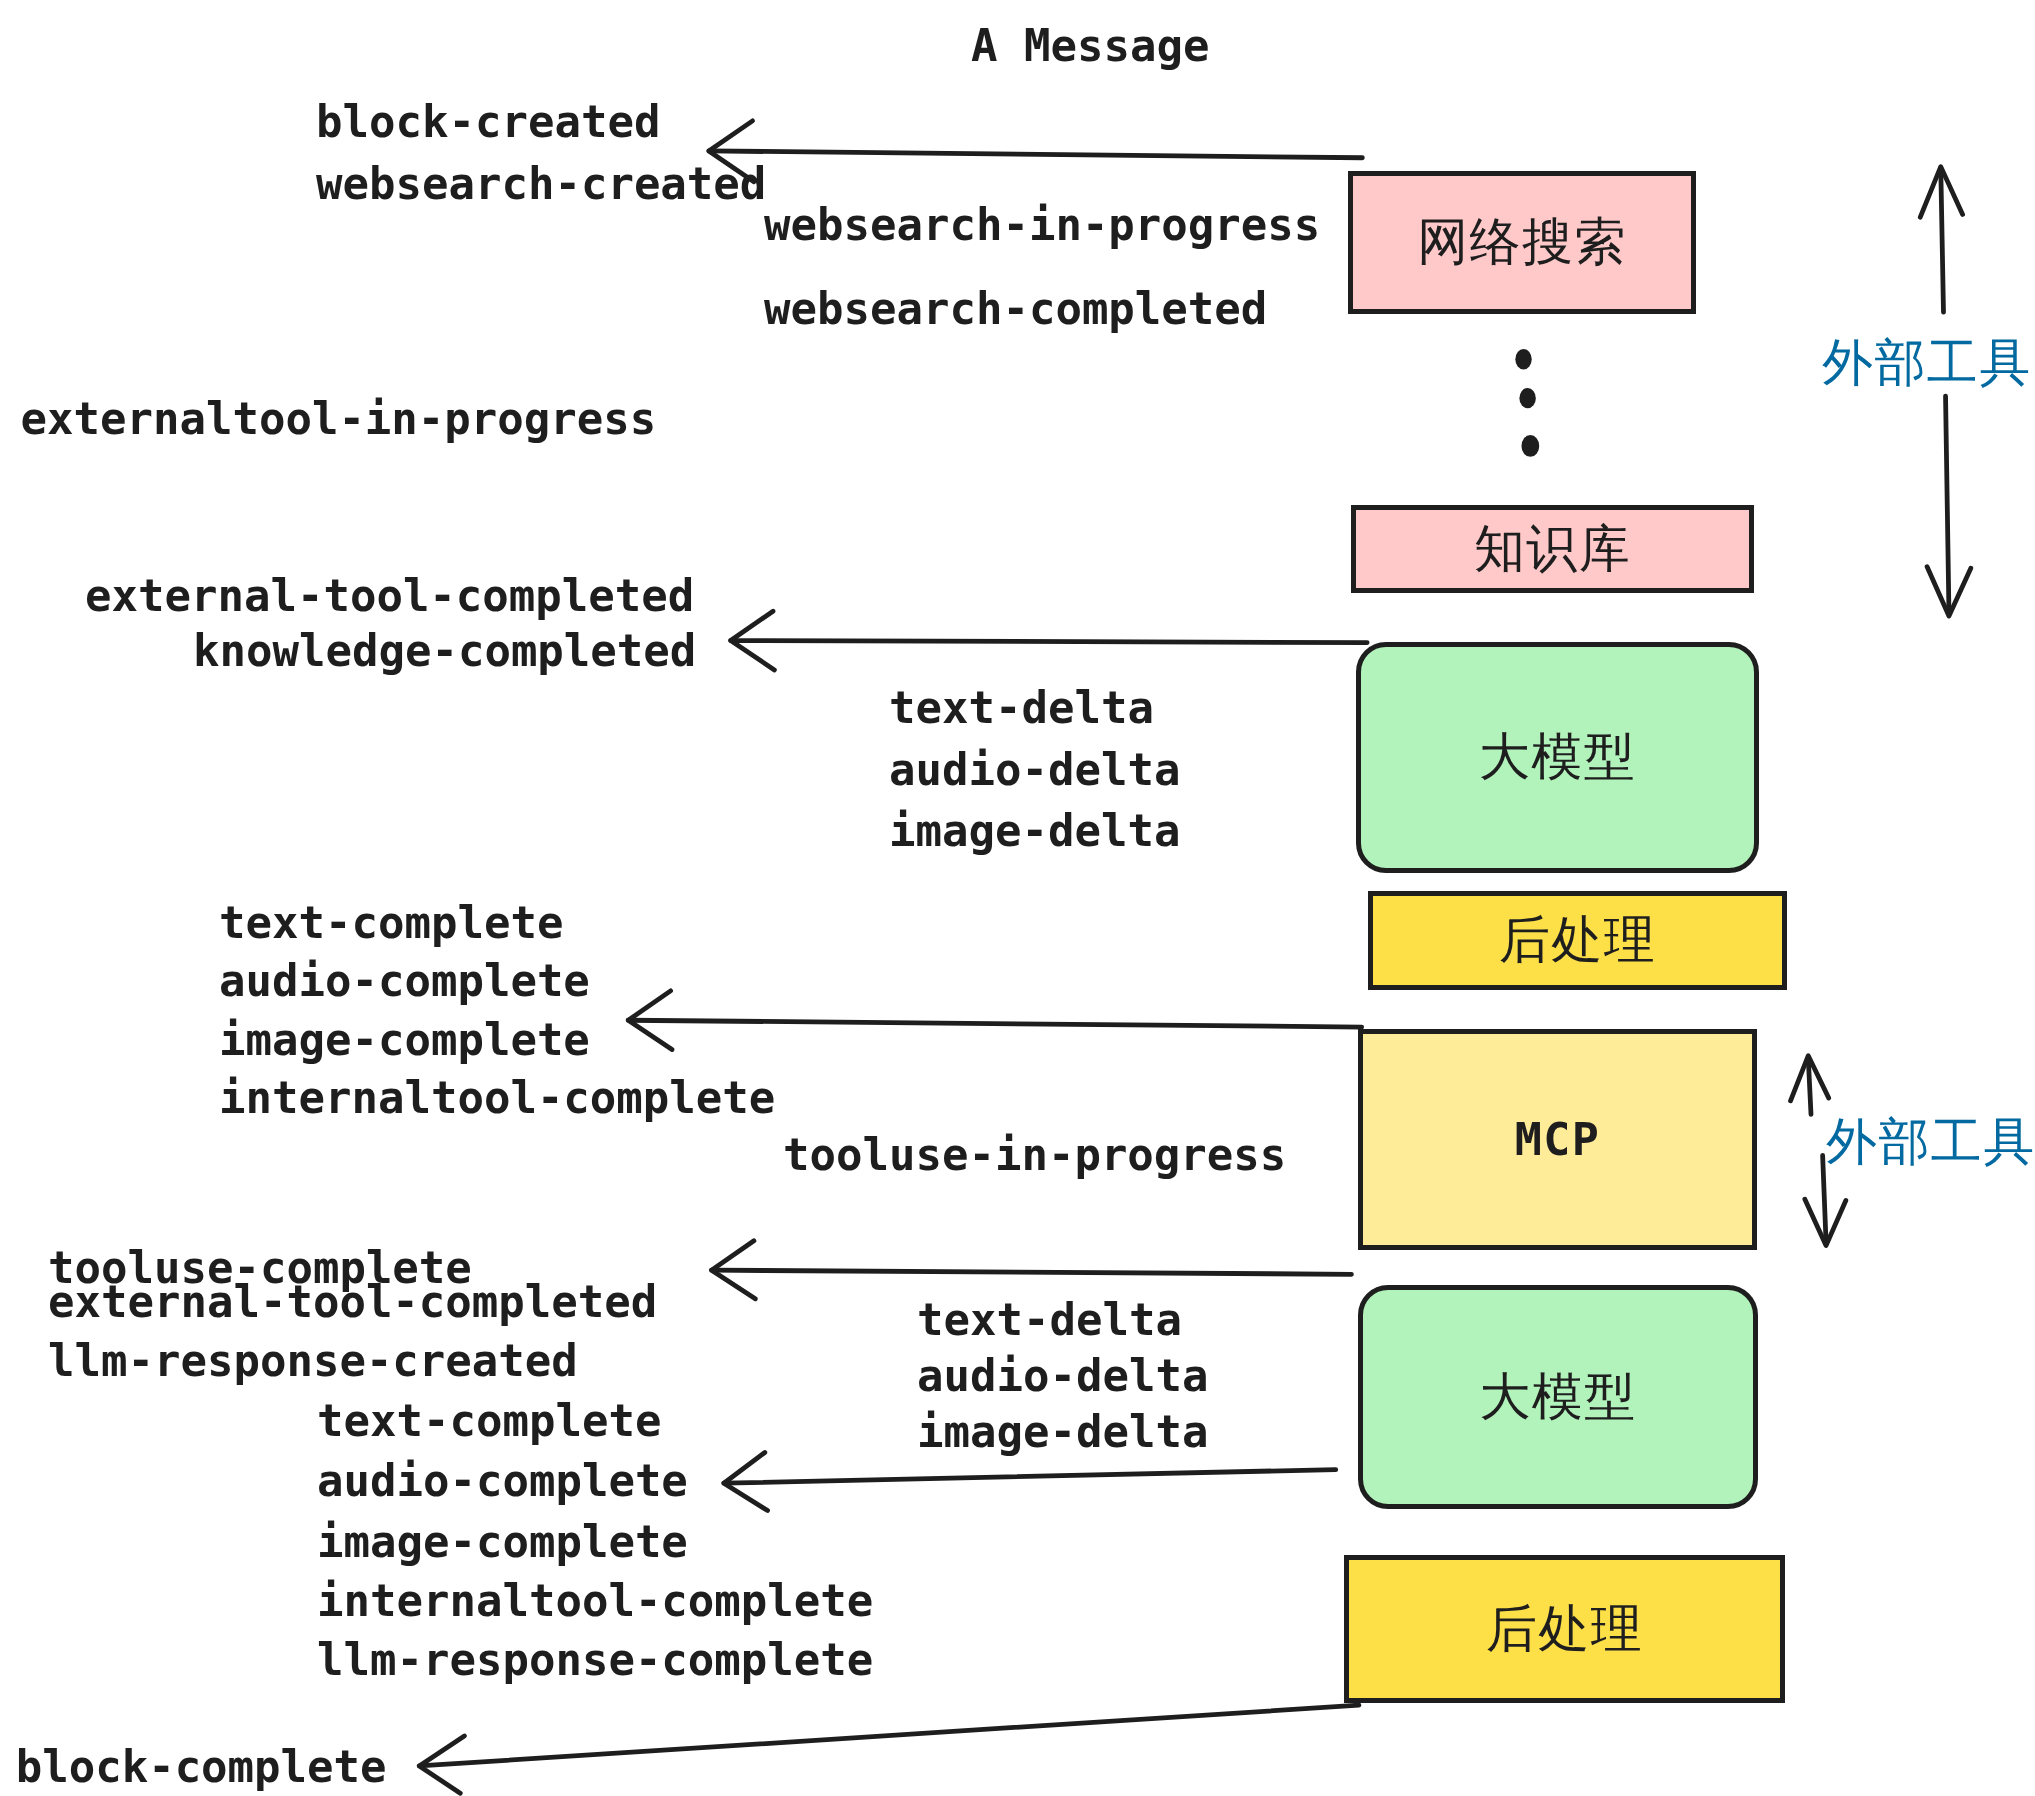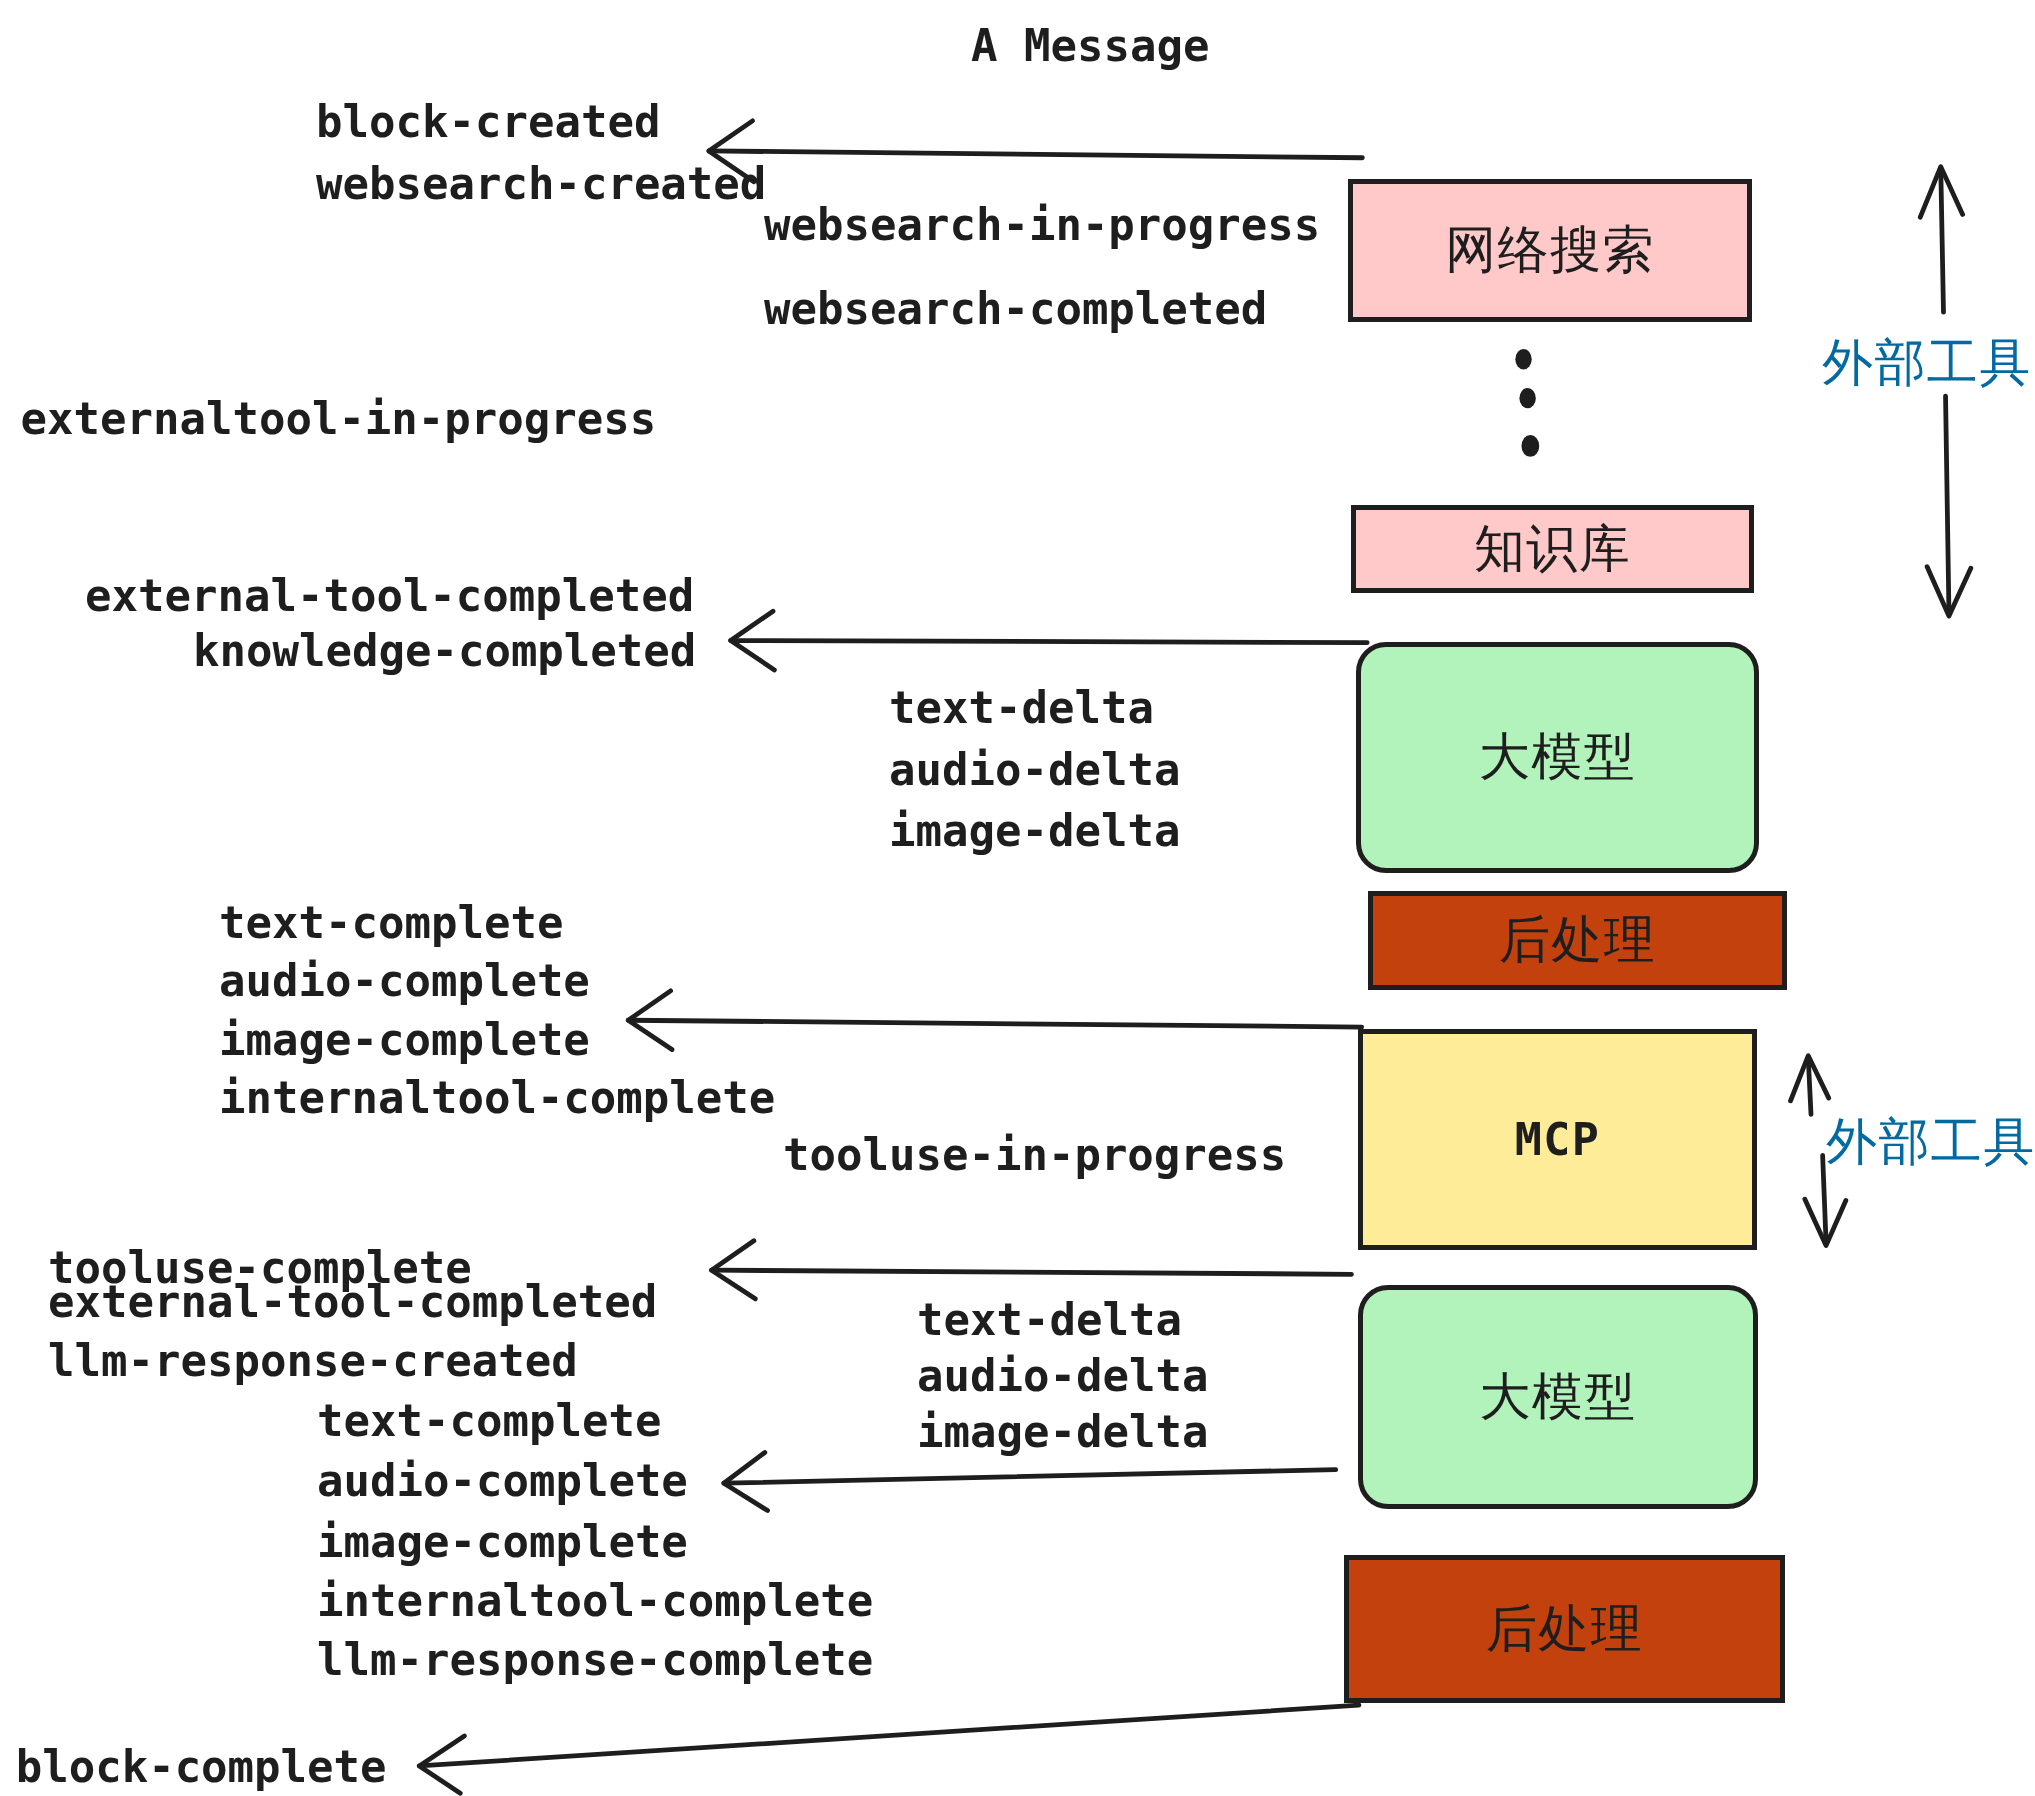"网络搜索" div.node { top: 179px -> 171px; width: 404px -> 348px }
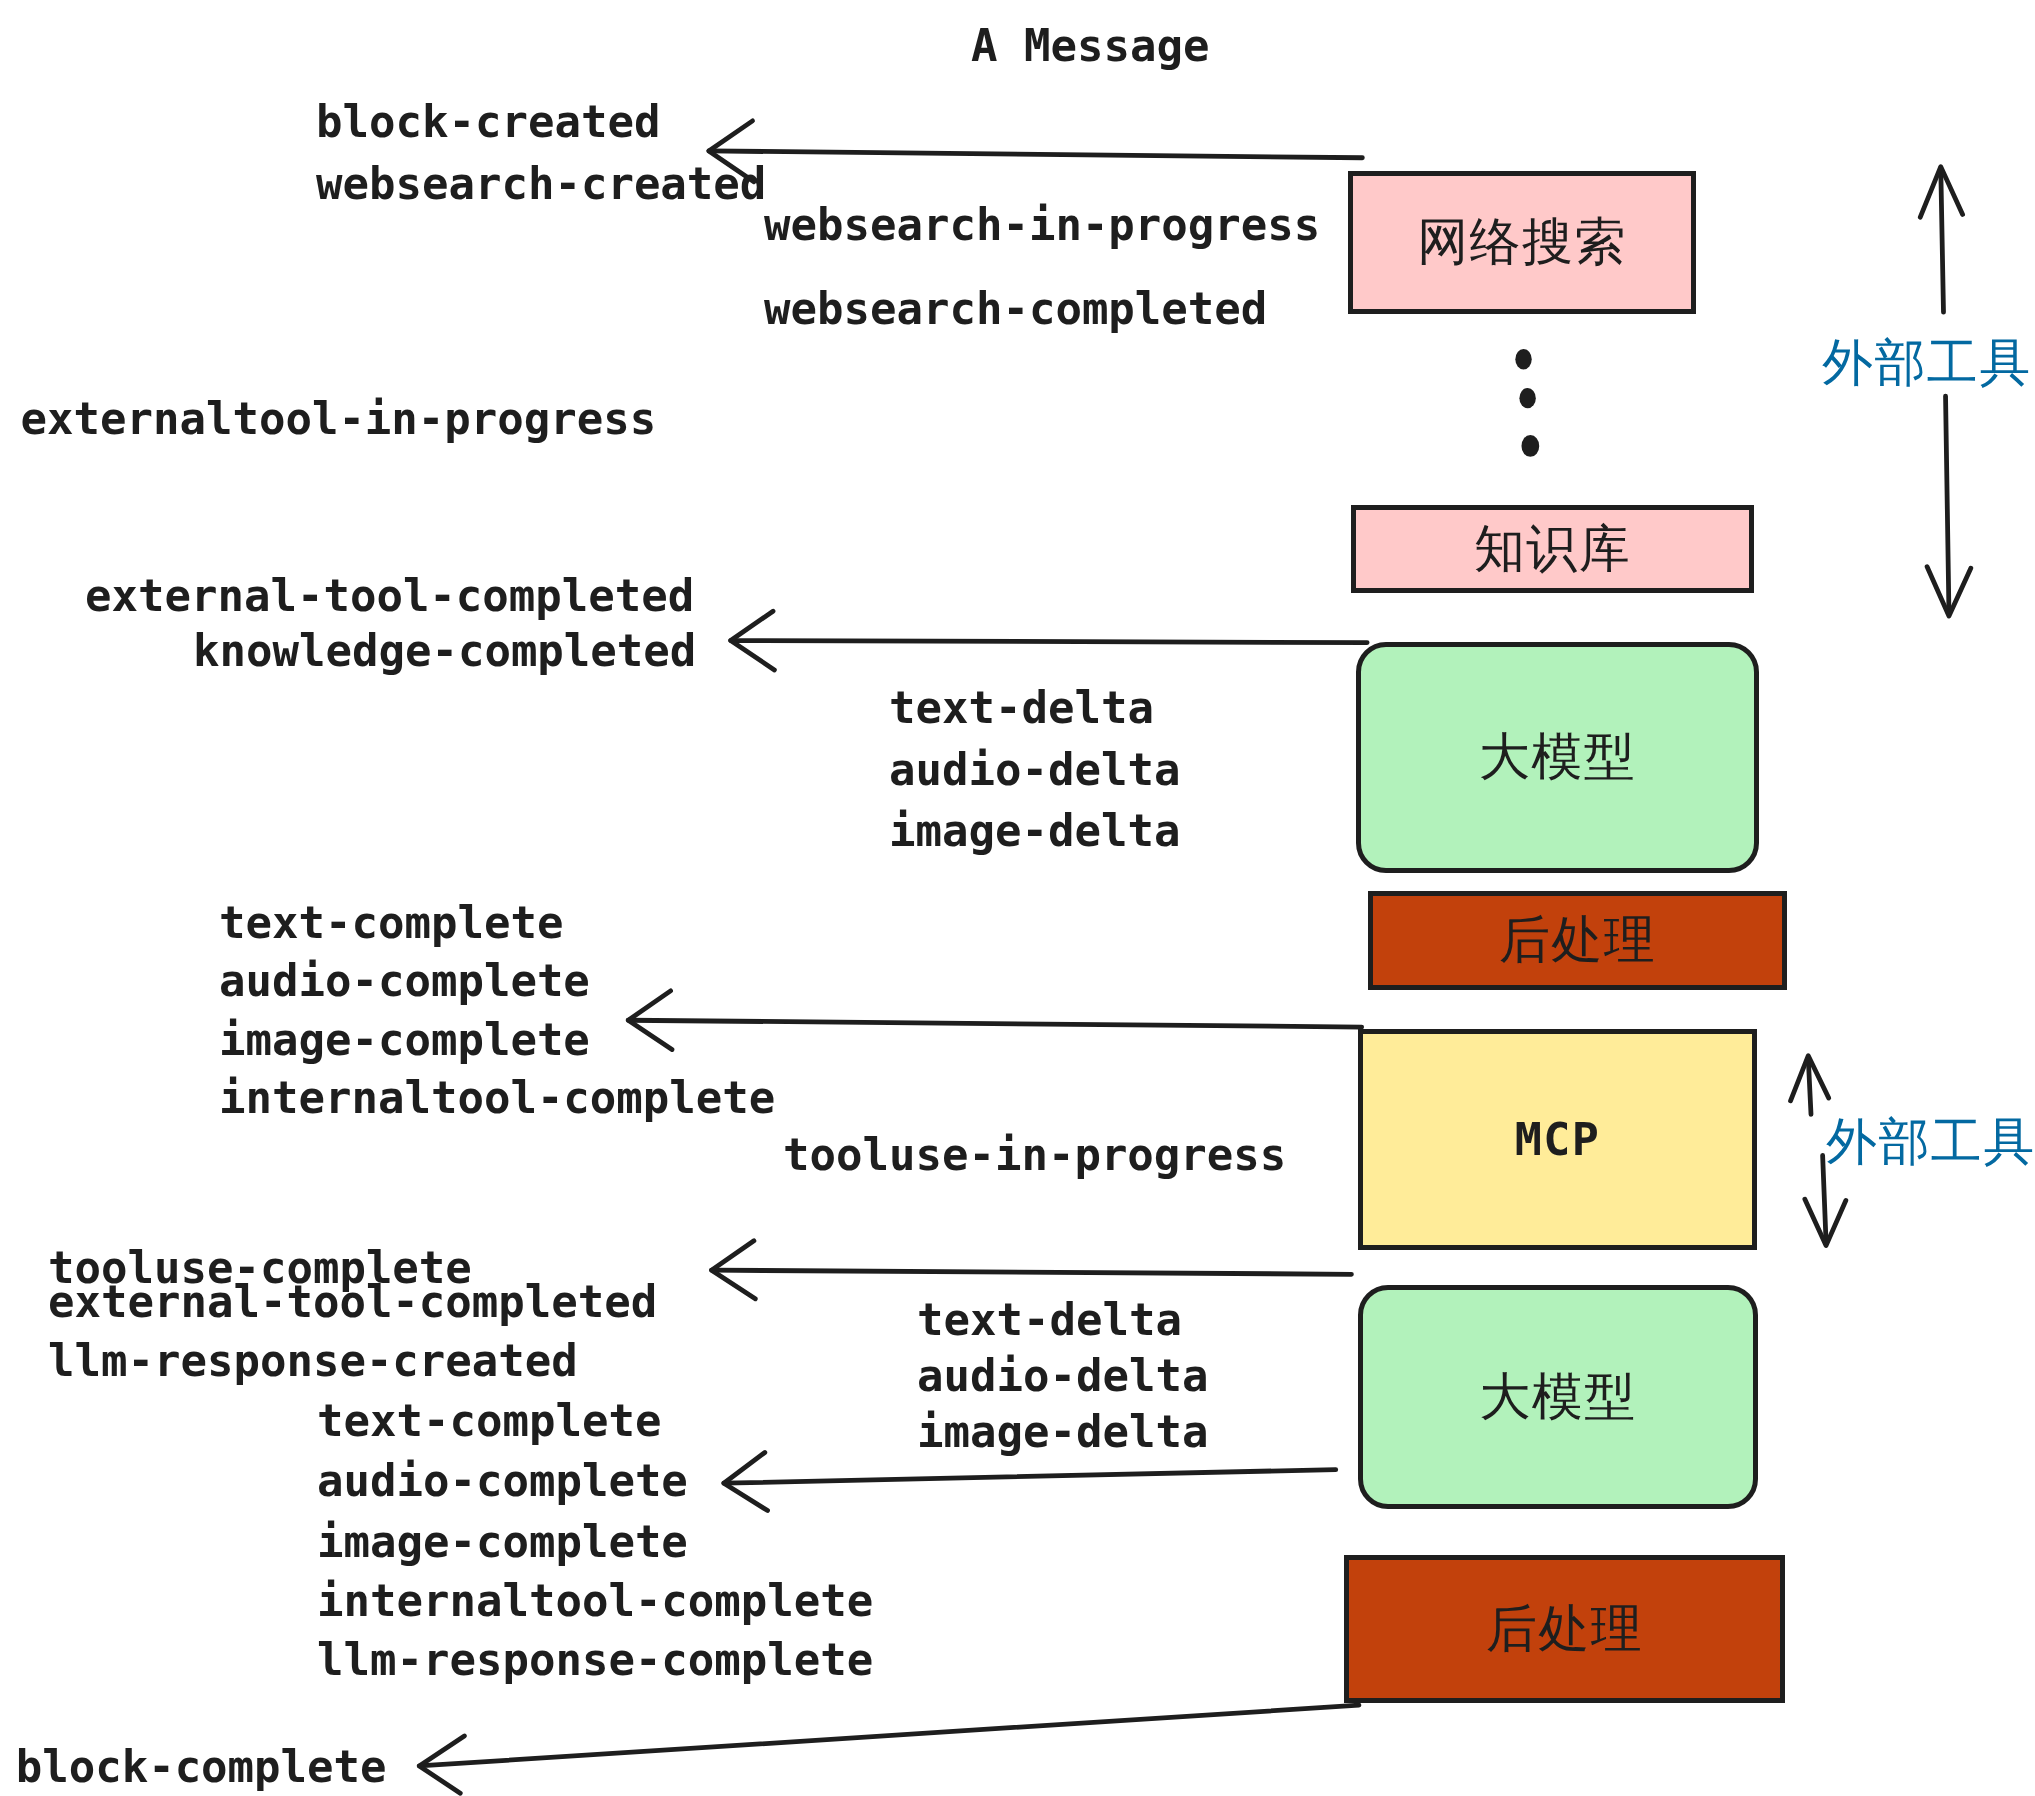"后处理" .fill-white { background: #c2410c -> #fde047 }
